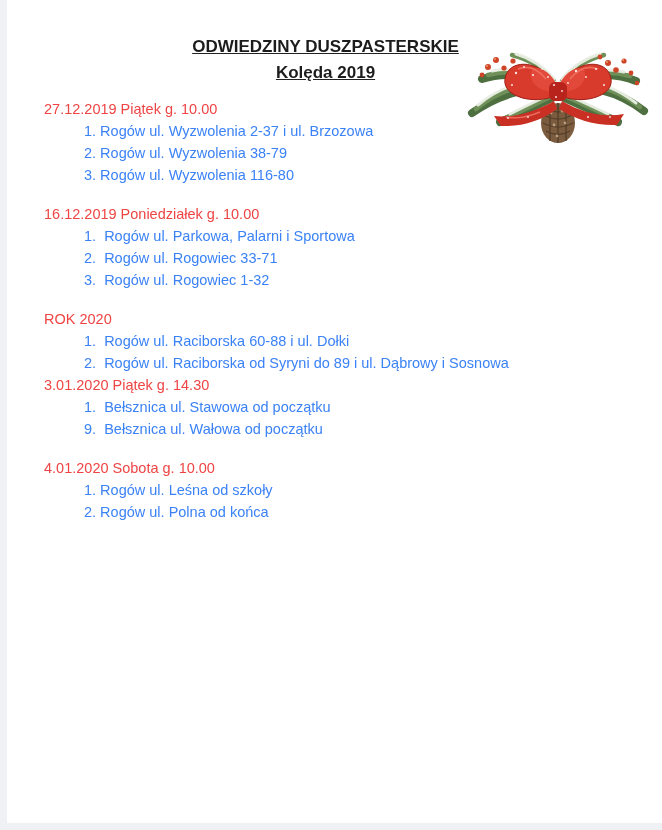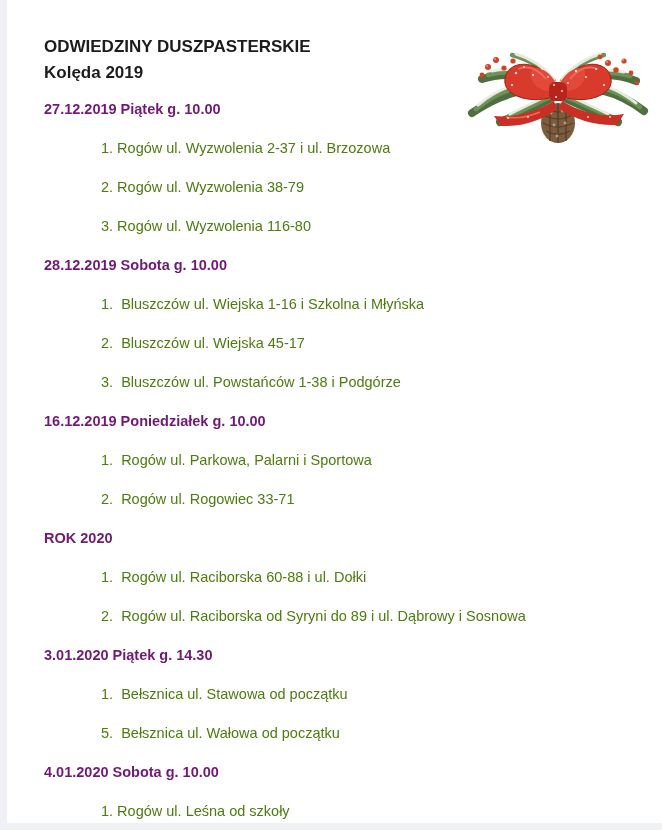"ODWIEDZINY DUSZPASTERSKIE" .doc-header { text-align: left -> center; text-decoration: none -> underline }
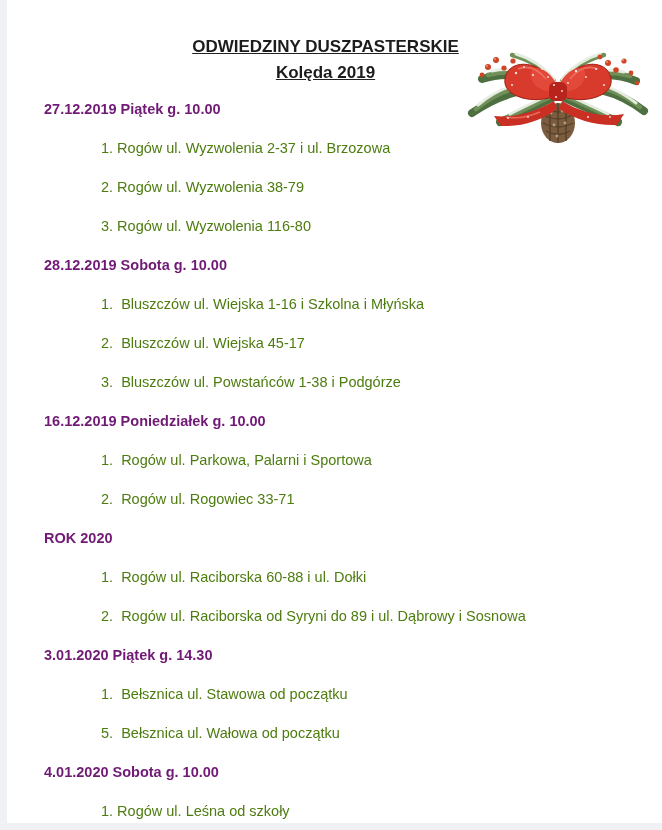"27.12.2019 Piątek g. 10.00" .section-heading { color: #701a75 -> #ef4444; font-weight: bold -> normal }
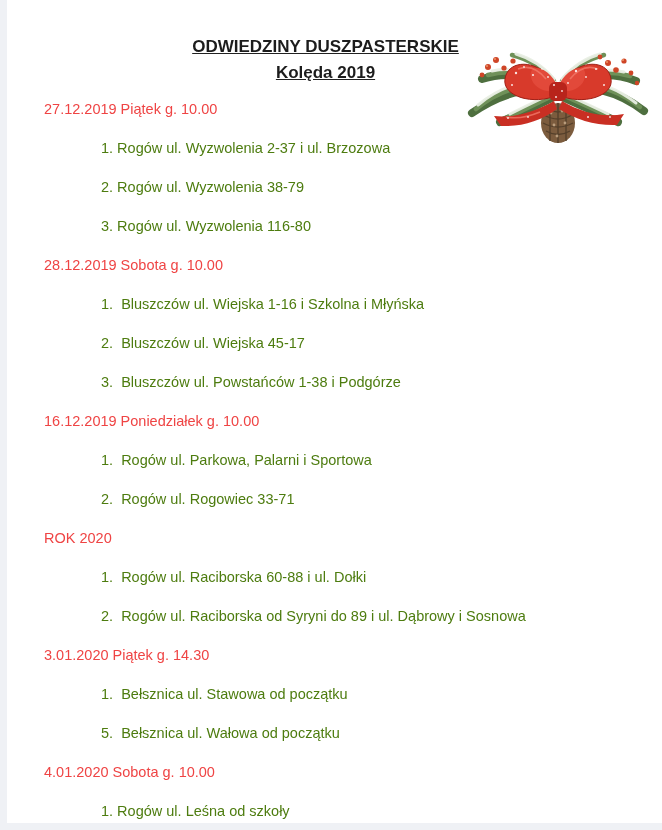"1. Rogów ul. Wyzwolenia 2-37" .schedule-item { color: #4d7c0f -> #3b82f6; margin: 17px -> 0 }
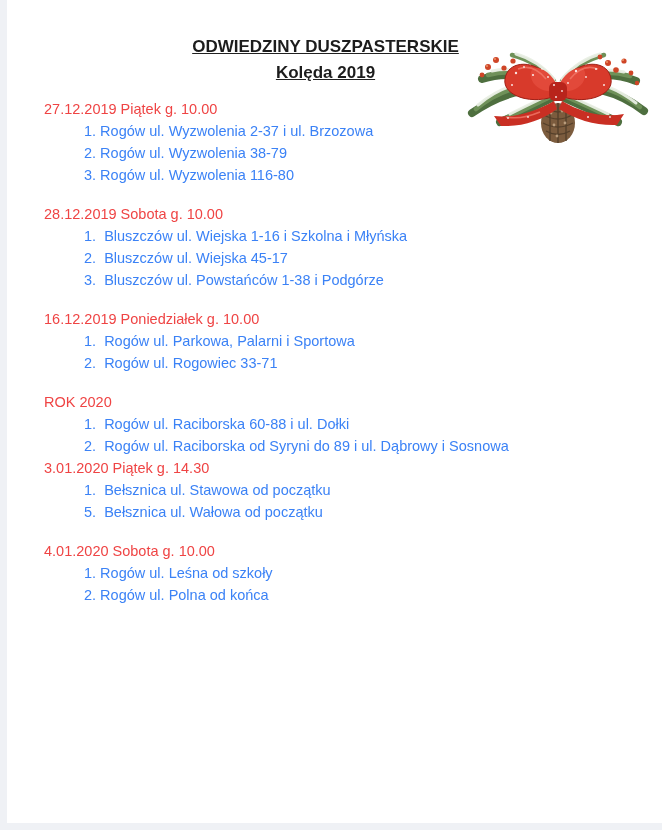"28.12.2019 Sobota g. 10.00" section.section { html: <section> <h3>28.12.2019 Sobota g. 10.00</h3> <div>1. Bluszczów ul. Wiejska 1-16 i Szkolna i Młyńska</div> <div>2. Bluszczów ul. Wiejska 45-17</div> <div>3. Bluszczów ul. Powstańców 1-38 i Podgórze</div> </section> -> none }
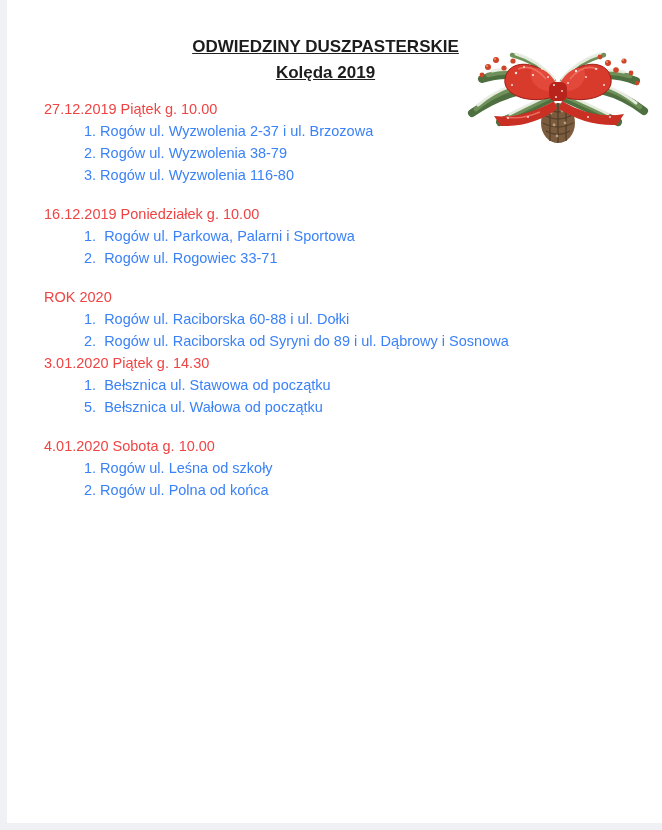"3. Rogów ul. Rogowiec 1-32" div.schedule-item { html: none -> <div>3. Rogów ul. Rogowiec 1-32</div> }
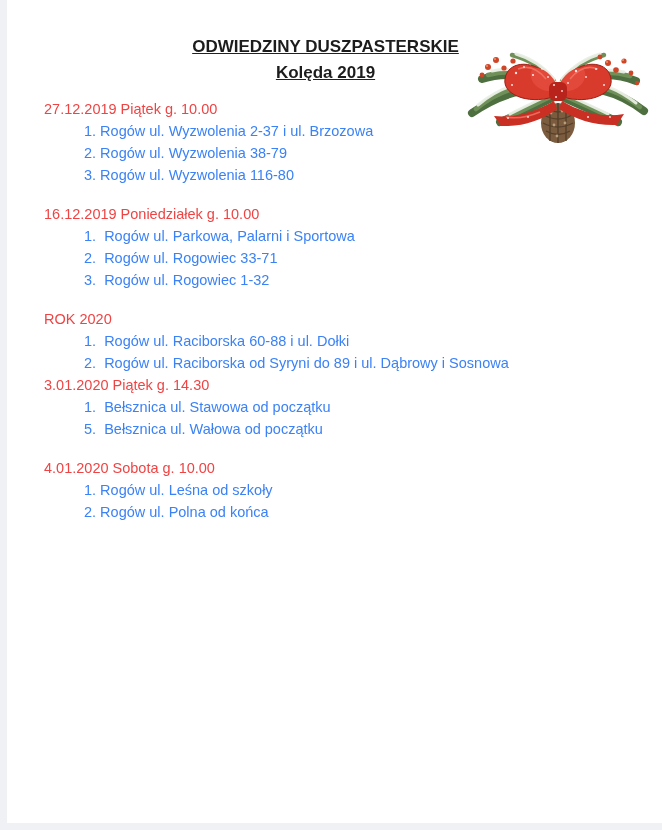"5. Bełsznica ul. Wałowa od" div.schedule-item { text: 5 -> 9 }
